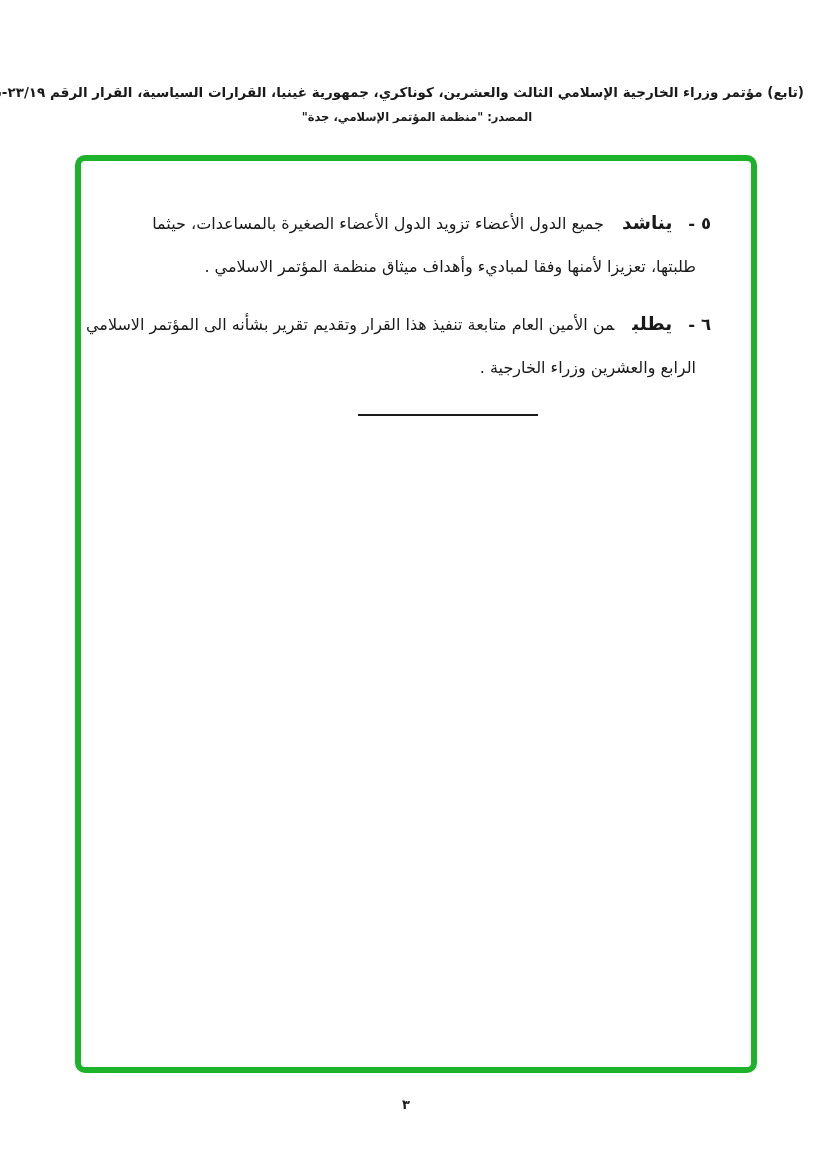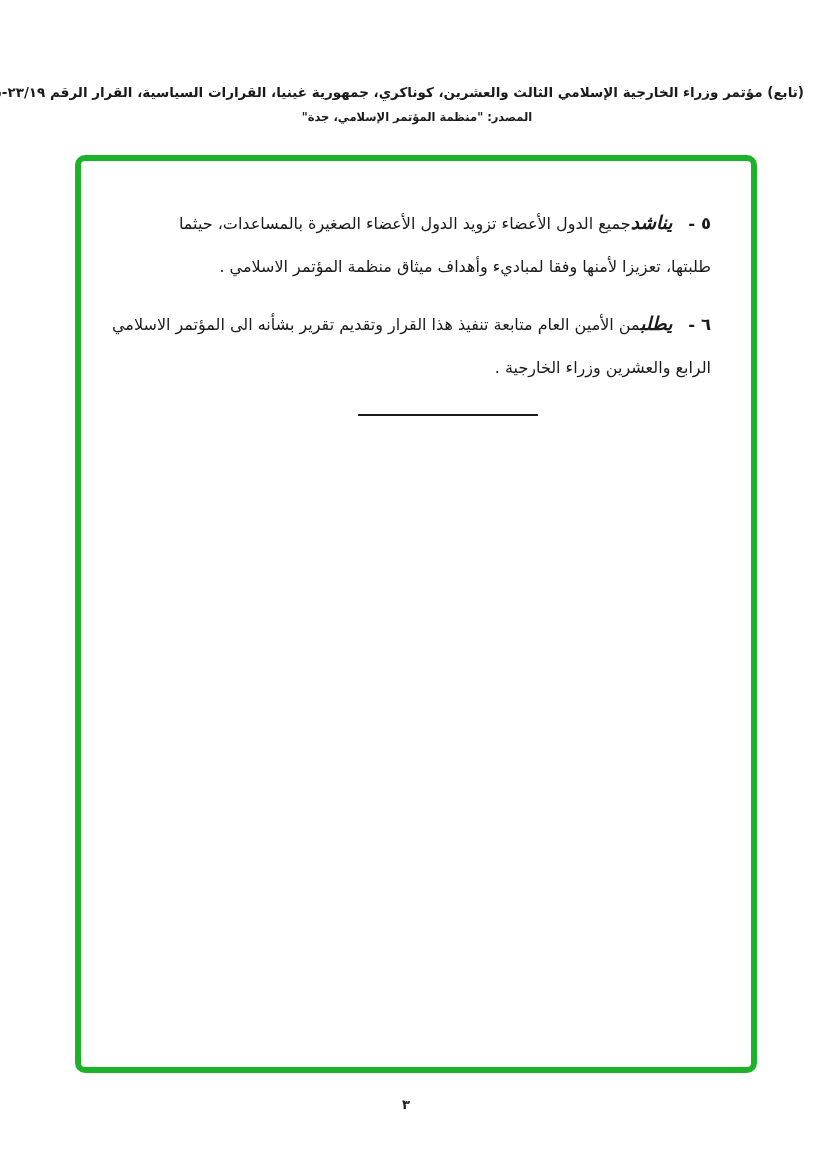"يناشد" .clause .lead { font-style: italic -> none; margin-left: 0 -> 18px }
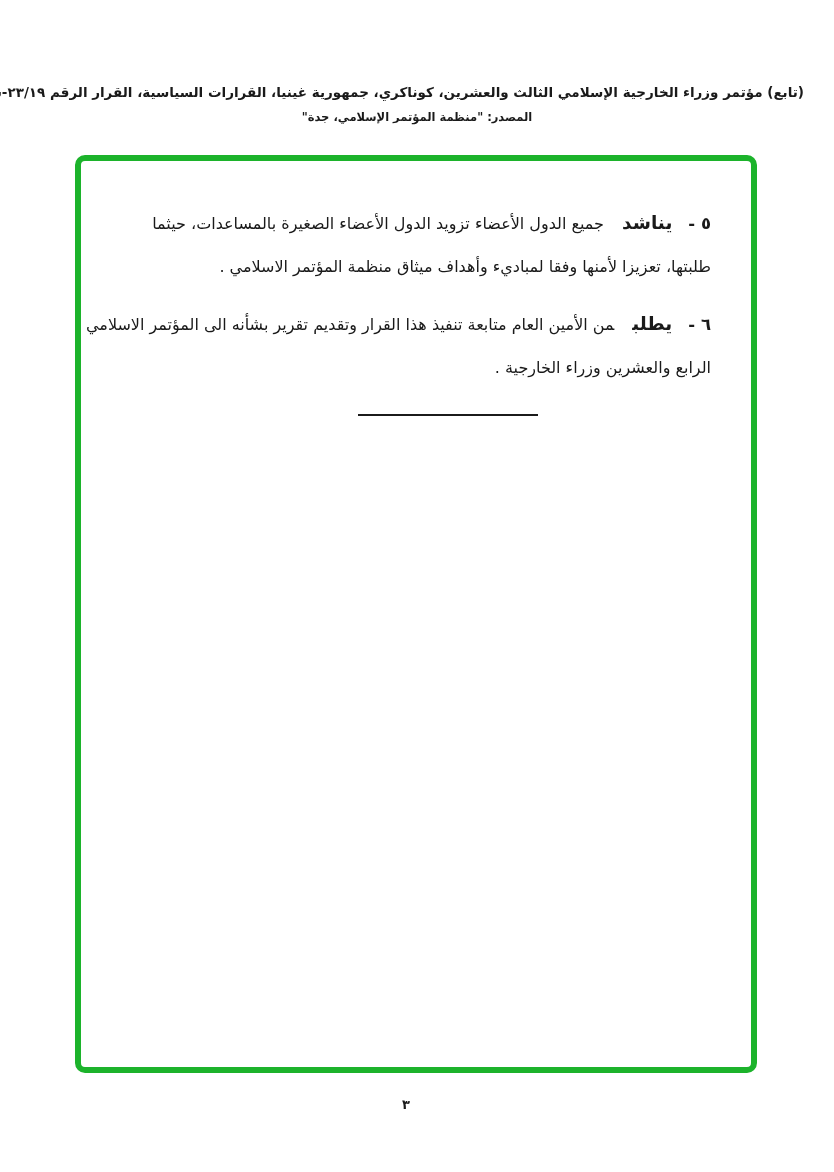"طلبتها، تعزيزا لأمنها وفقا لمباديء" .clause .cont { margin-right: none -> 15px }
